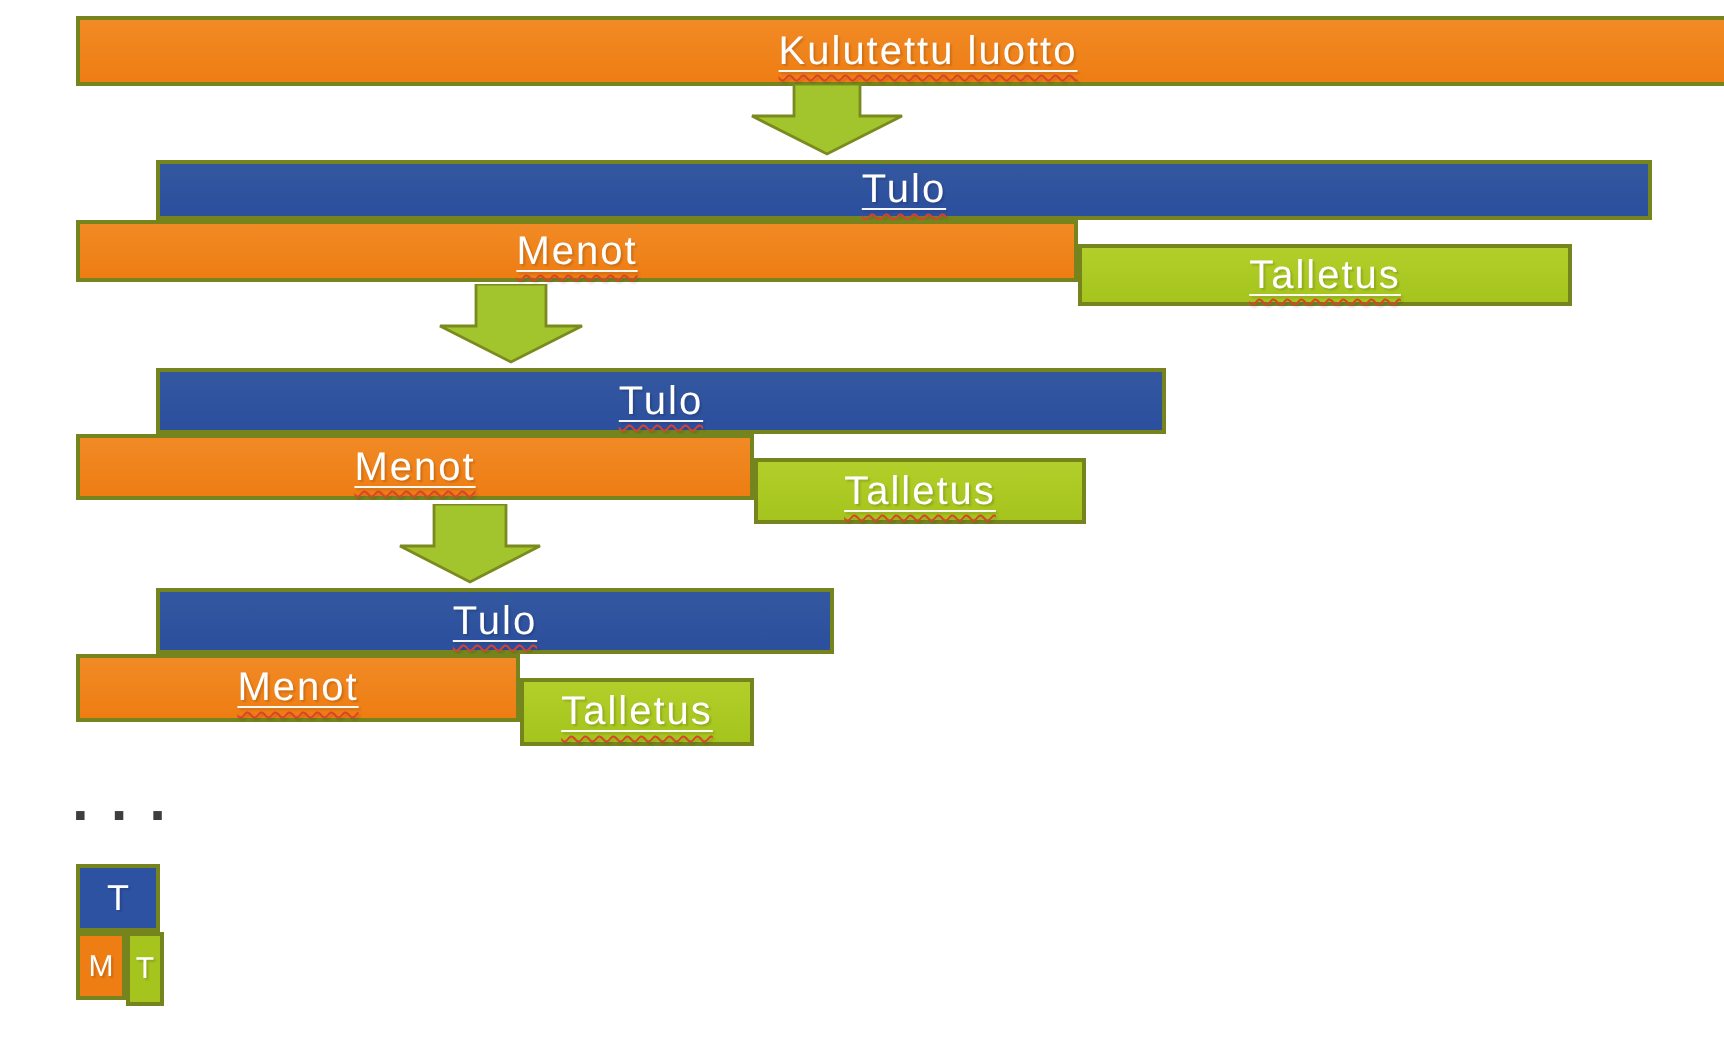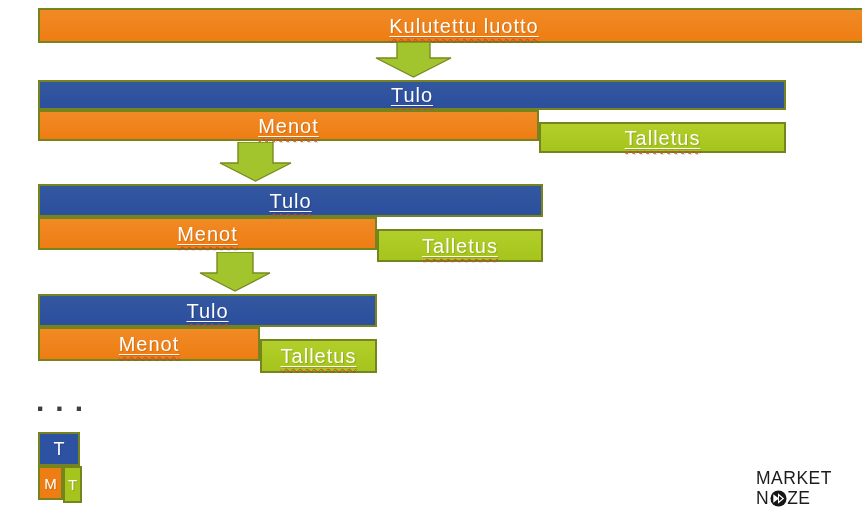"Tulo" .bar.blue { margin-left: none -> 40px }
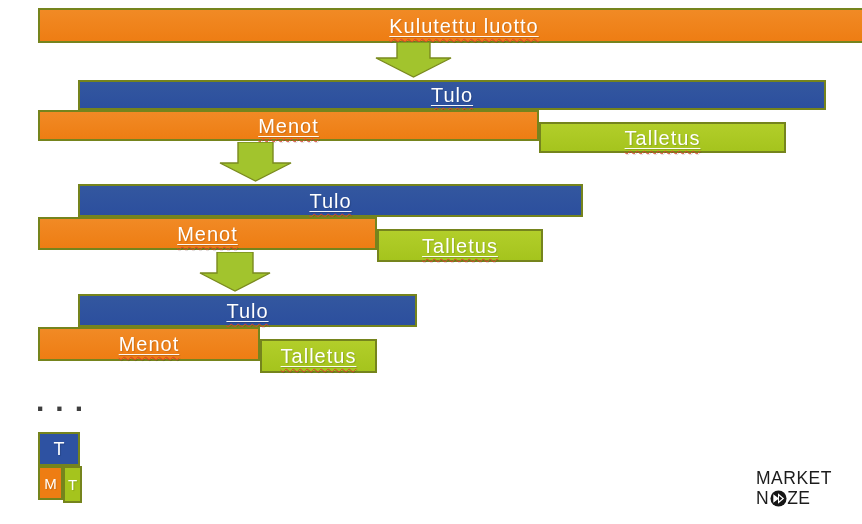"MARKET" div.logo { html: <div> <div>MARKET</div> <div> <span>N</span> <svg> <circle></circle> <polygon></polygon> <polygon></polygon> <polygon></polygon> </svg> <span>ZE</span> </div> </div> -> none }
